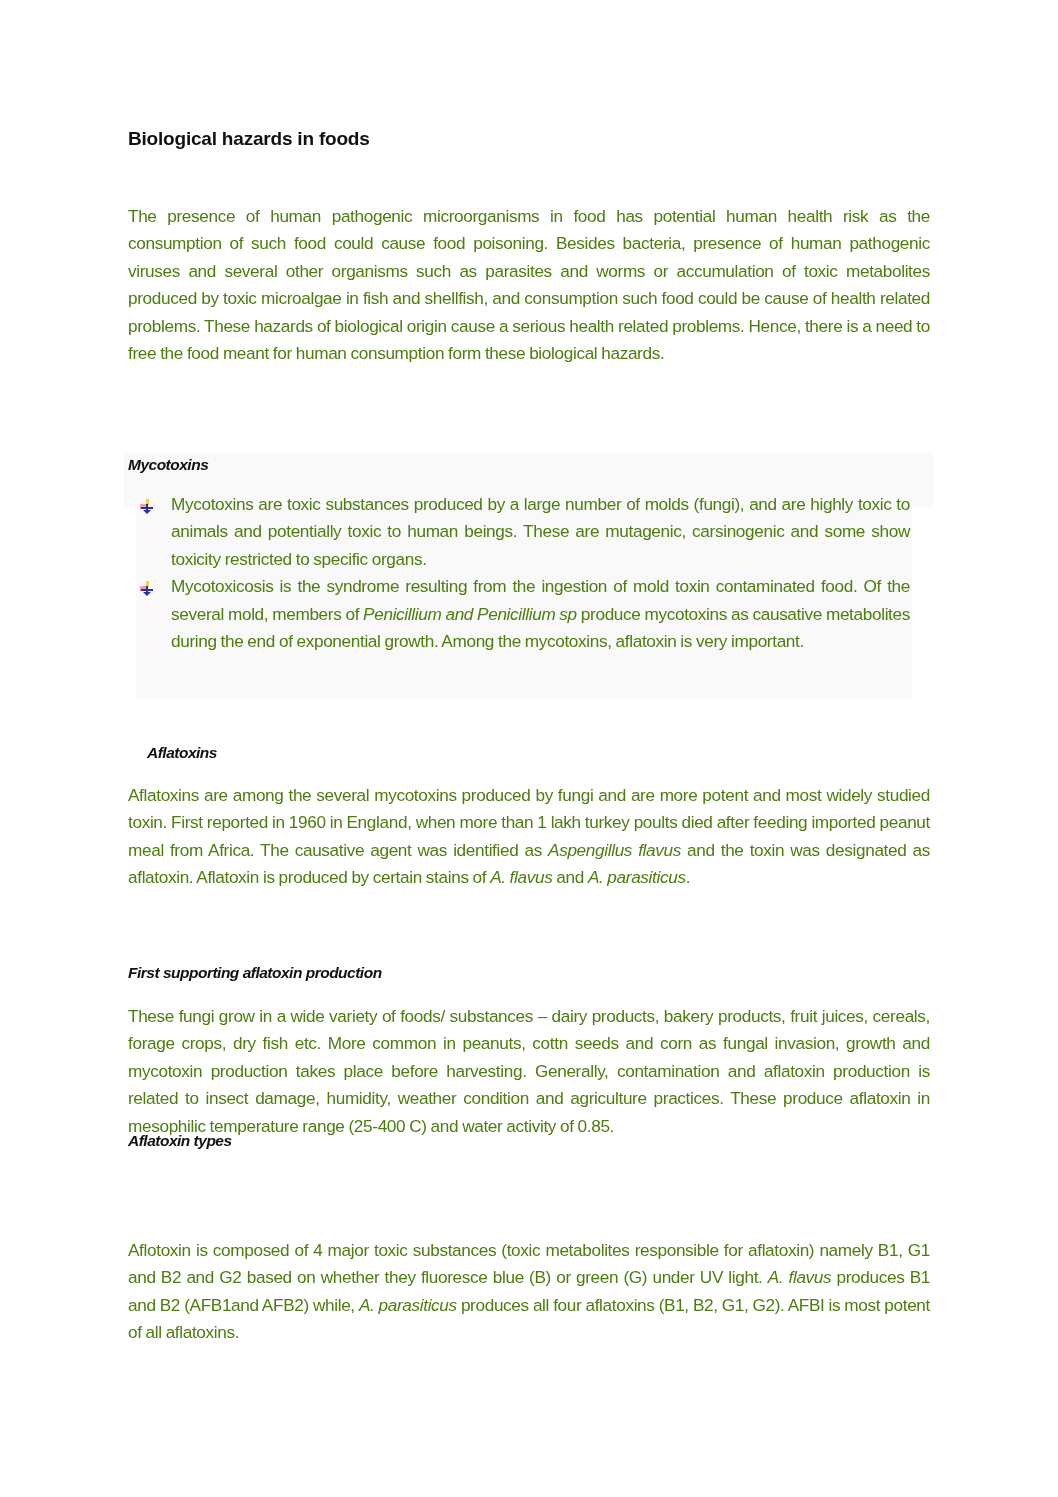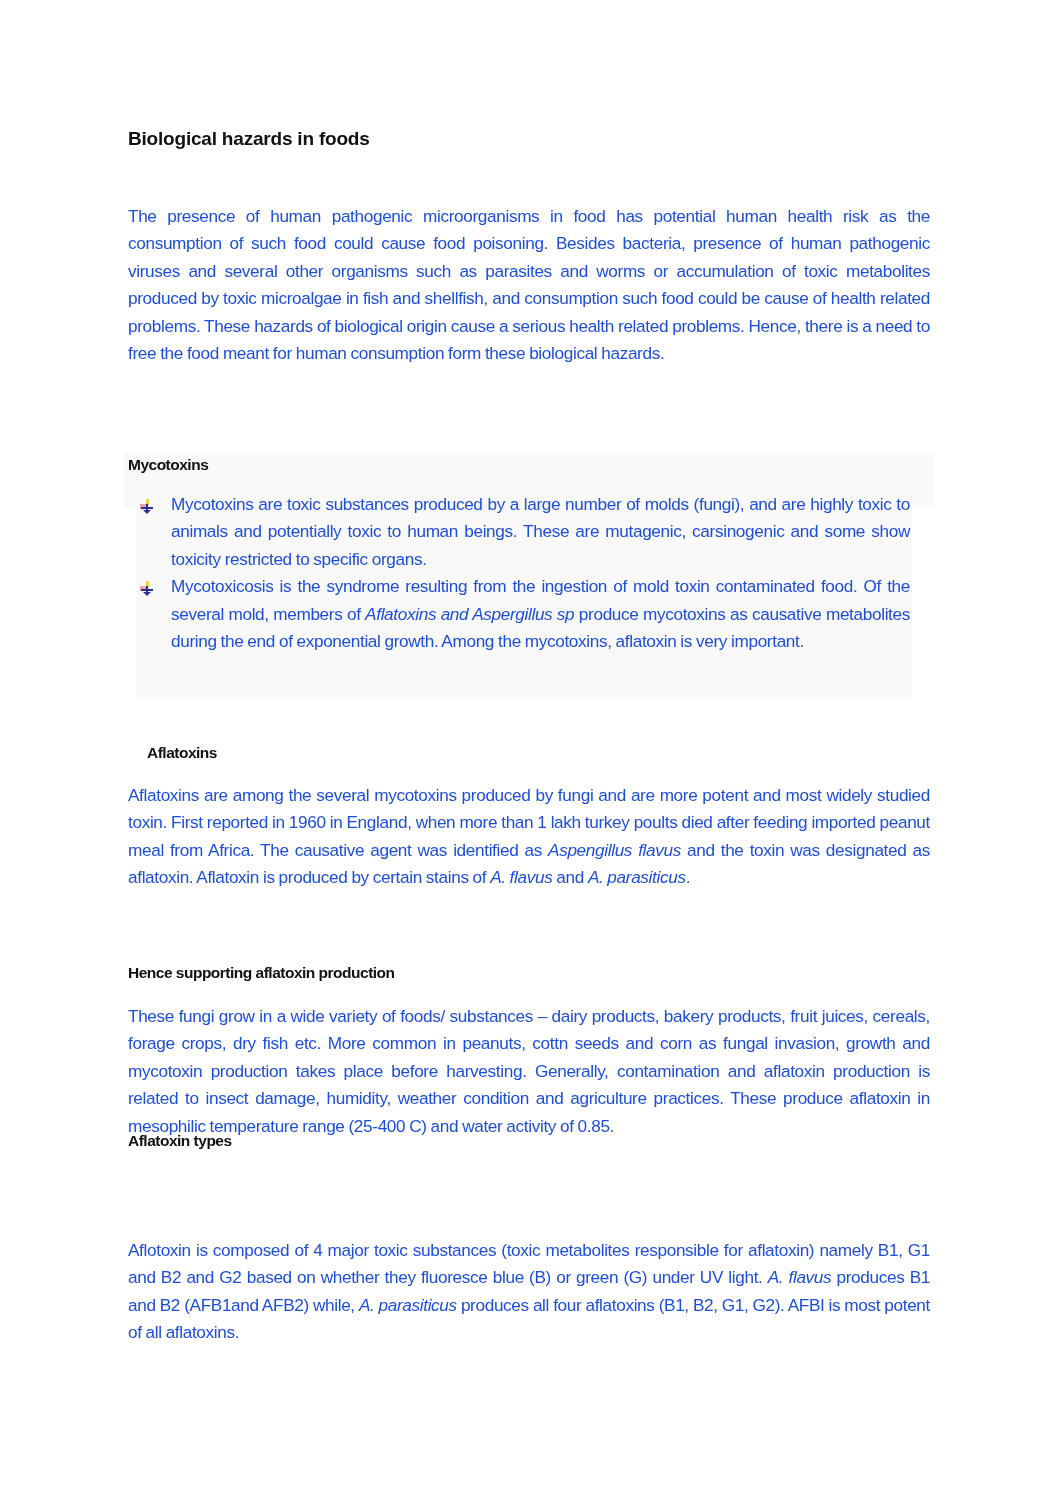"The presence of human pathogenic" .body-text { color: #1d4ed8 -> #4d7c0f }
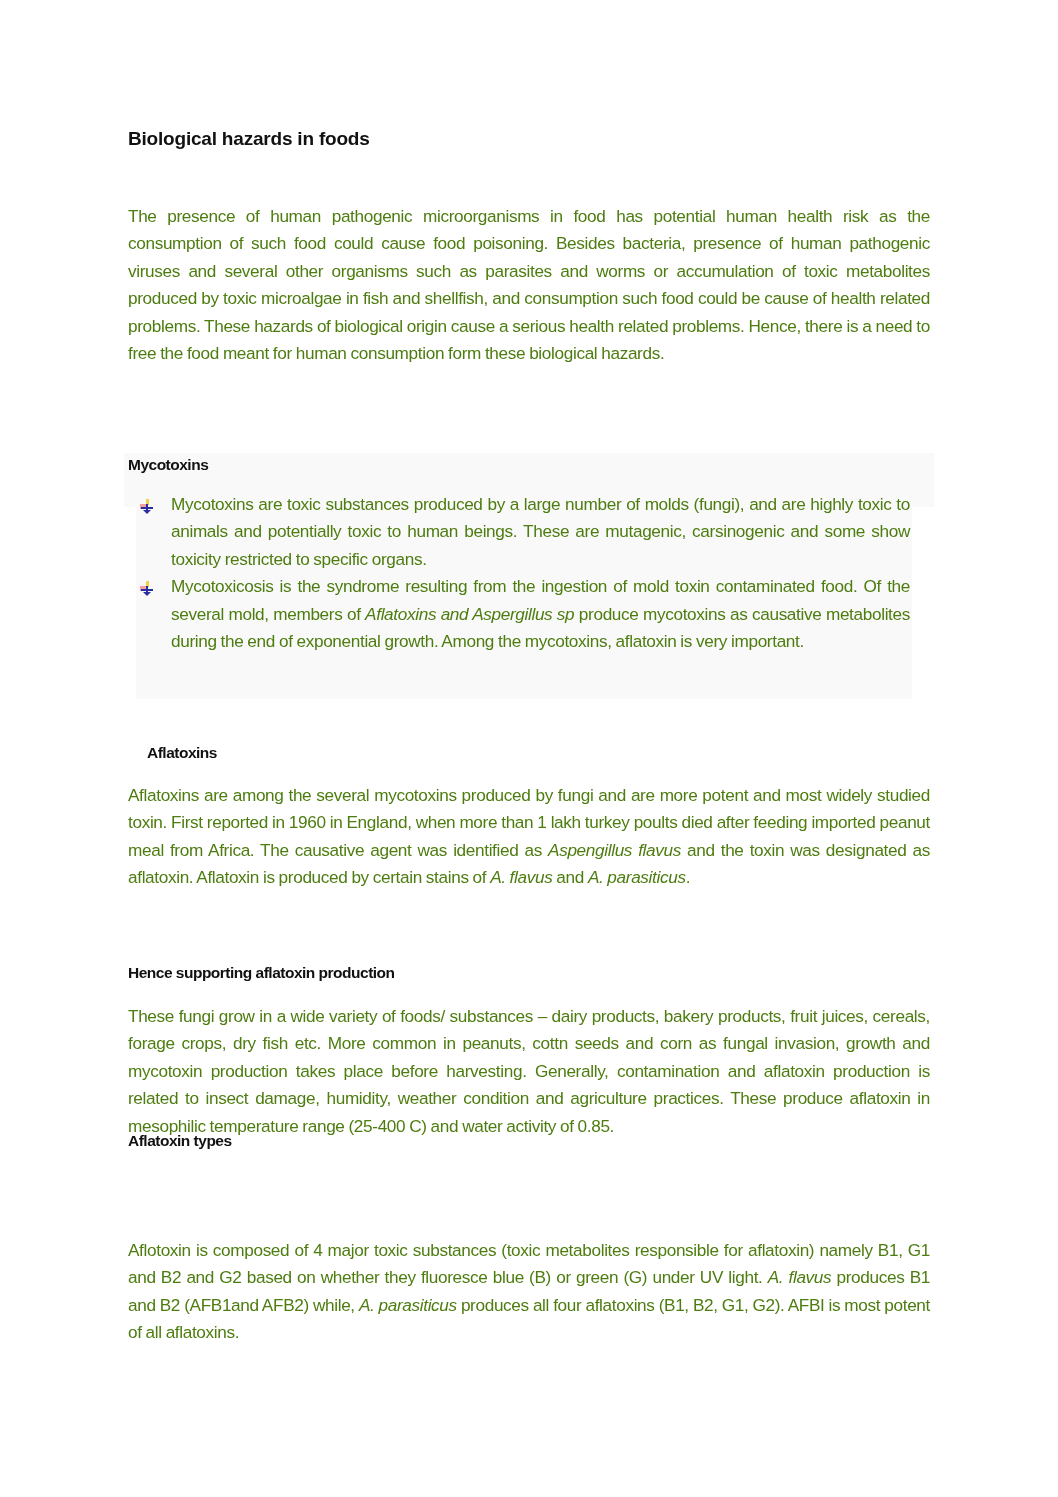"Mycotoxins" .heading { font-style: none -> italic }
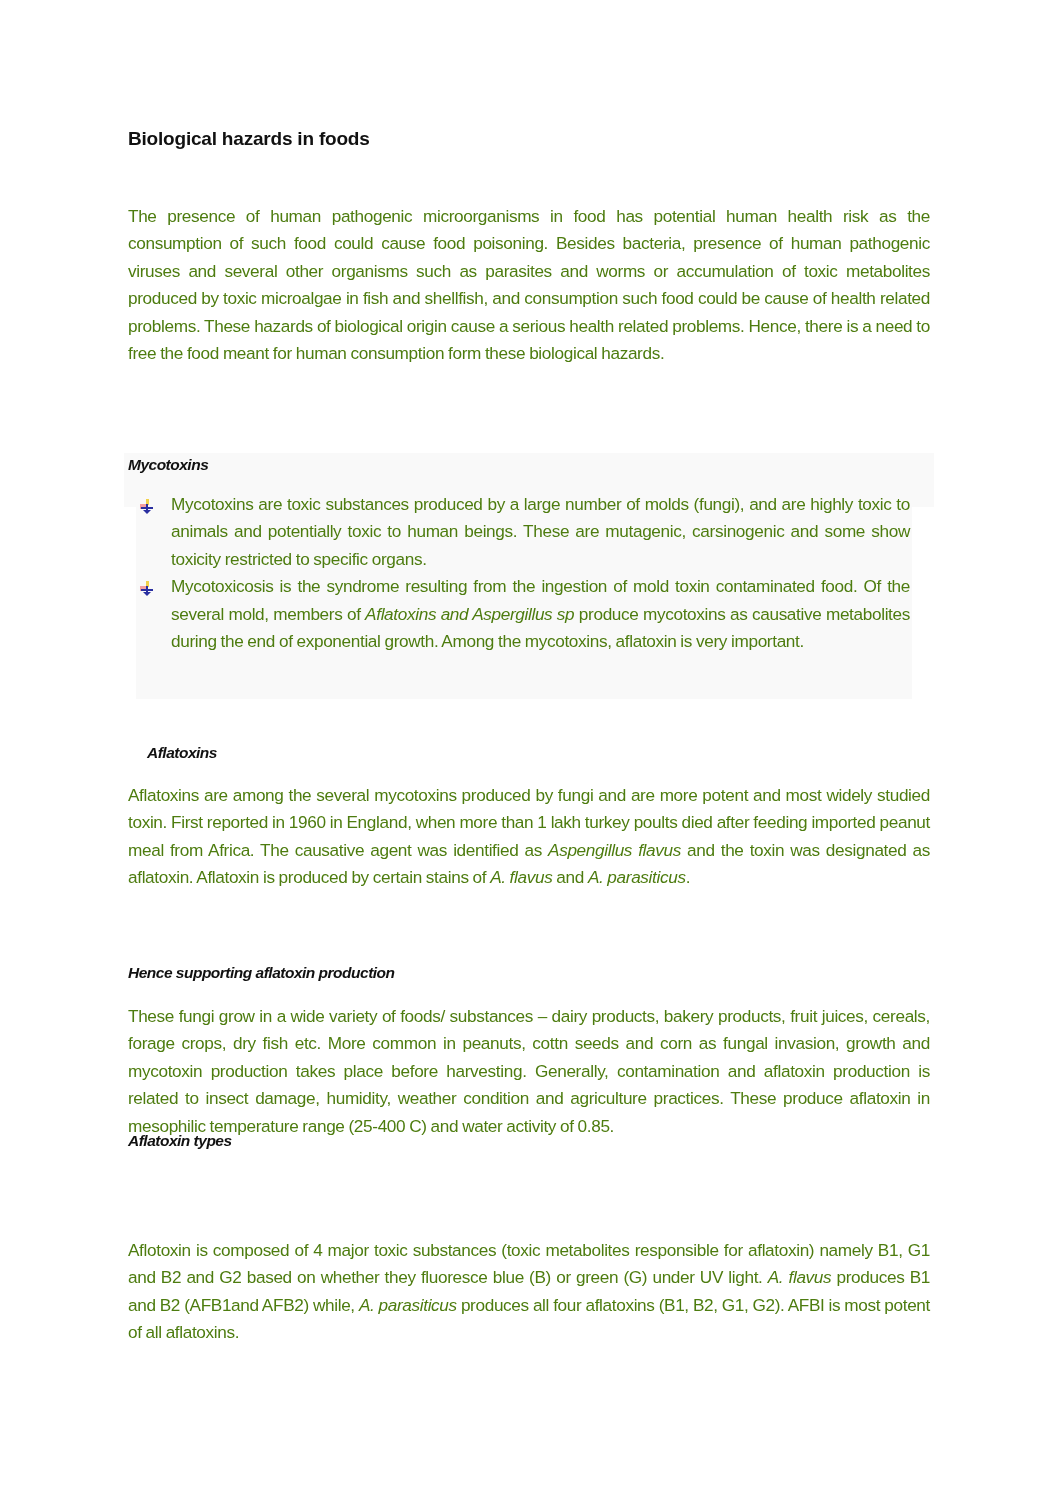"Aflatoxins and Aspergillus sp" span.it { text: Aflatoxins and Aspergillus -> Penicillium and Penicillium }
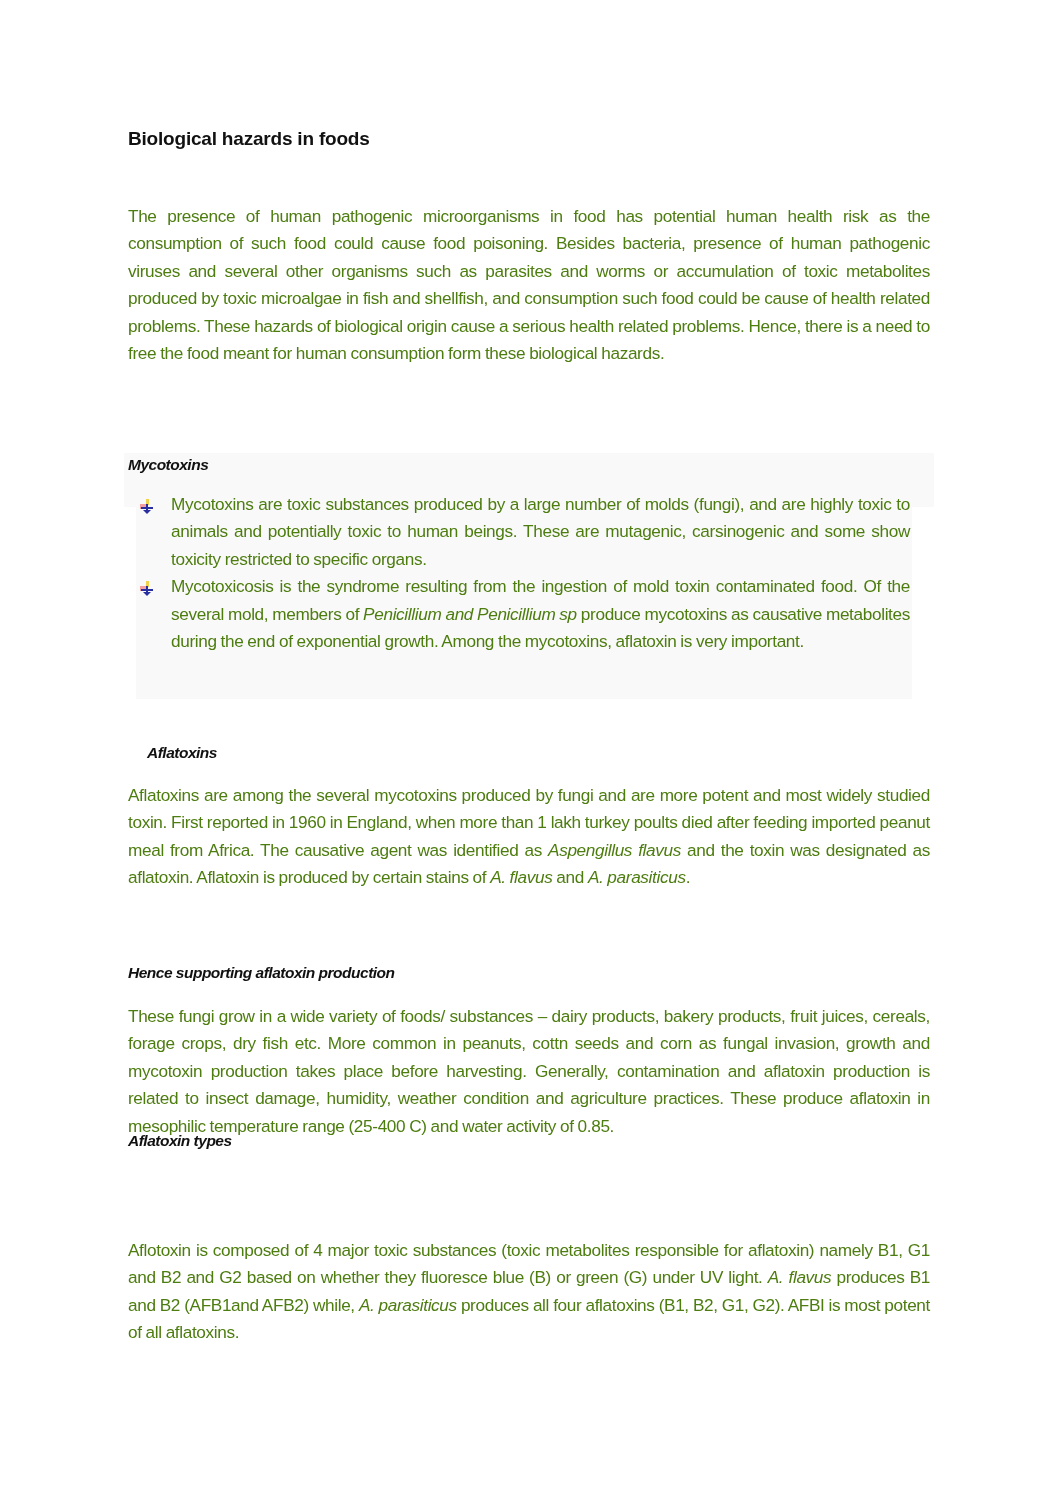"Hence supporting aflatoxin production" h2.heading { text: Hence -> First }
